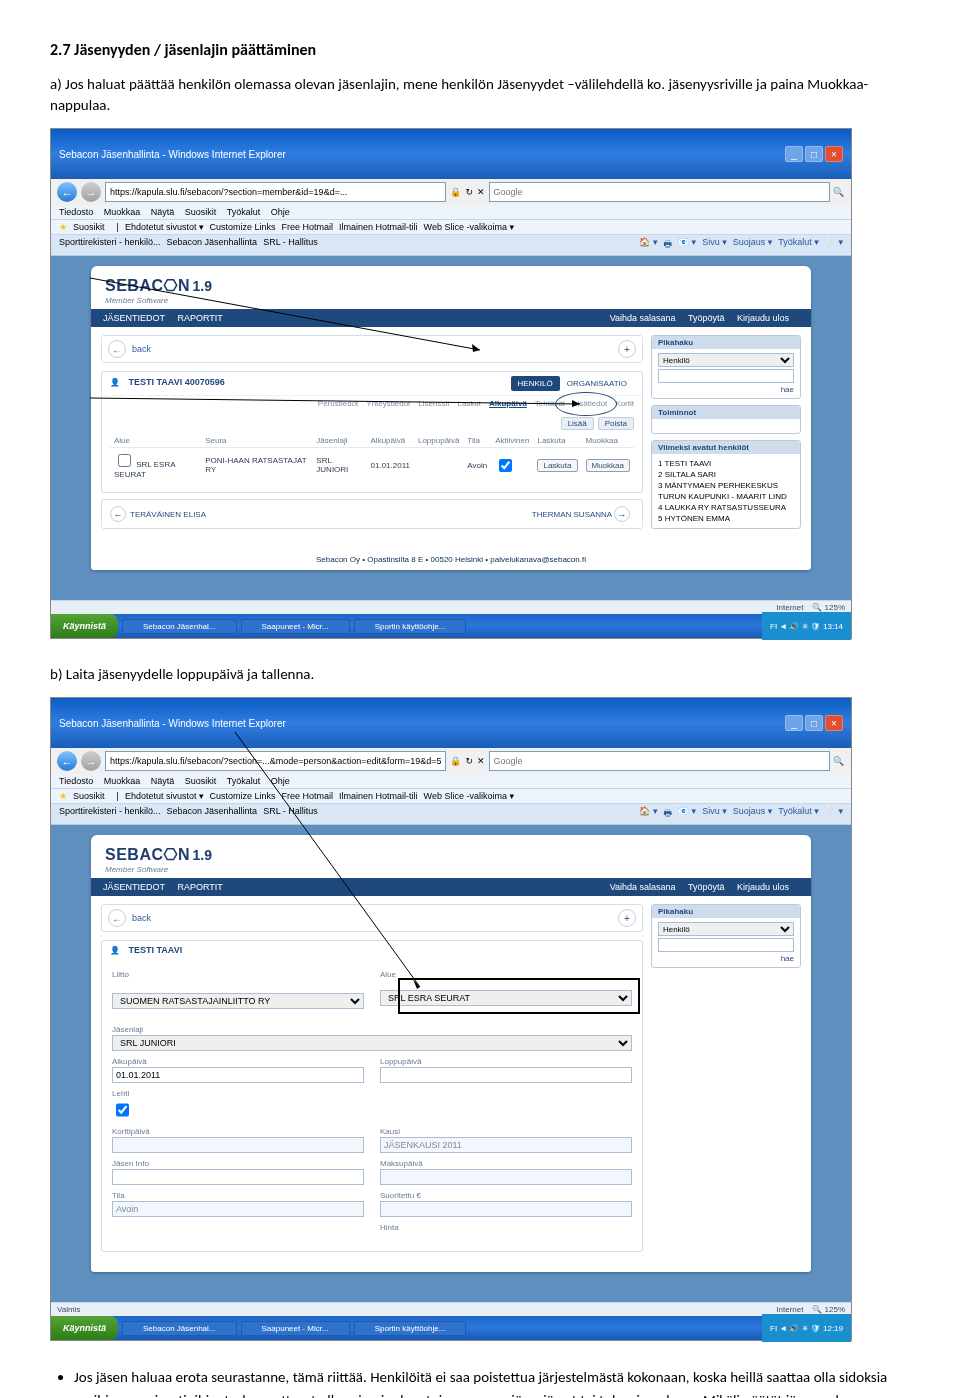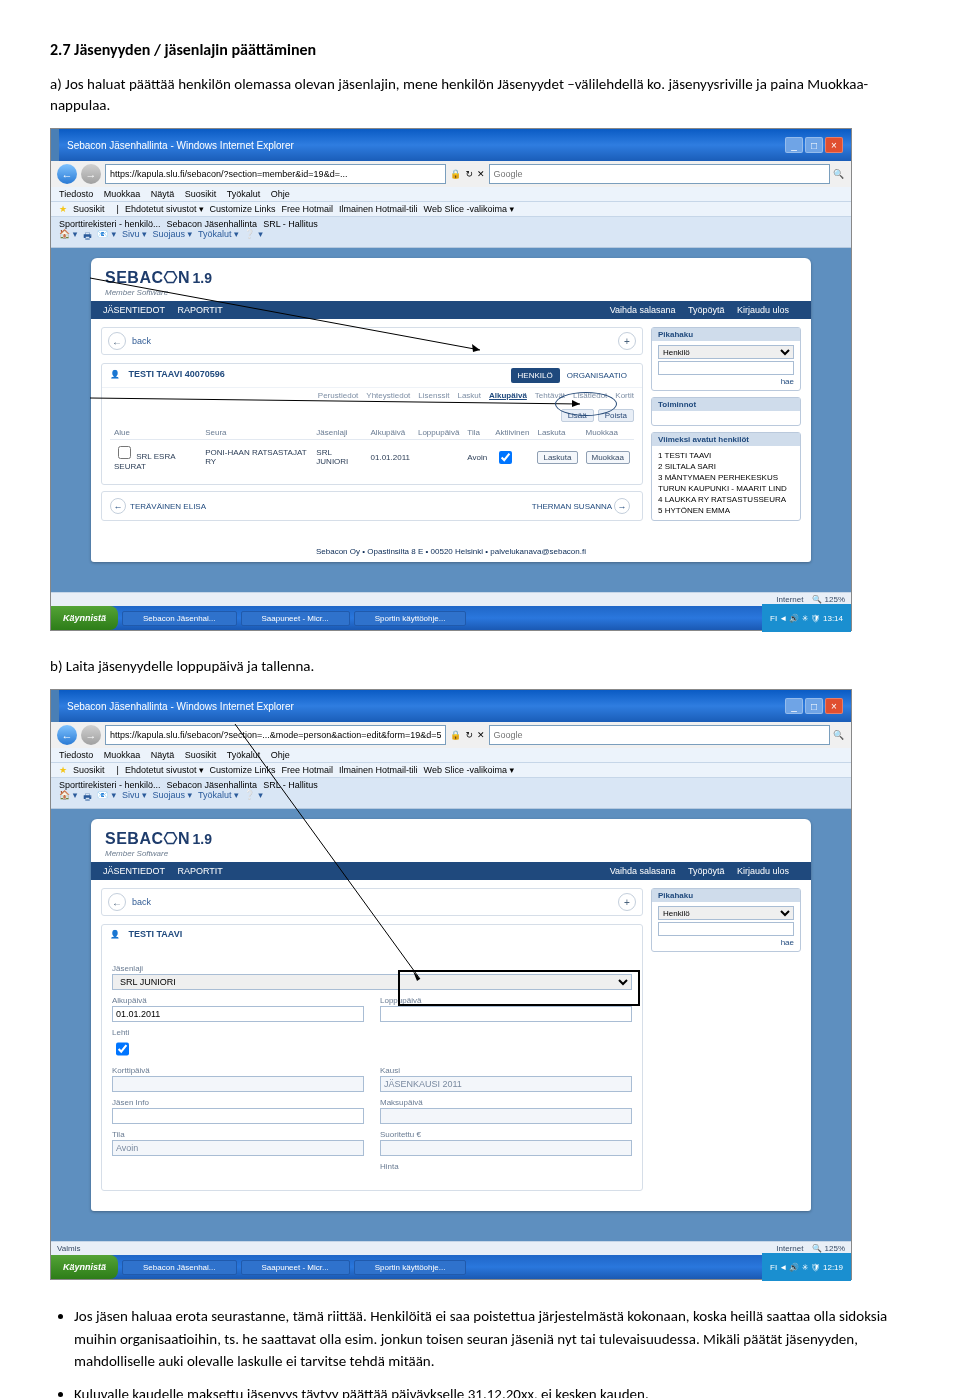"Sebacon Jäsenhallinta - Windows Internet" .ie-titlebar { margin-left: 8px -> none; padding: 8px 8px -> 17px 8px }
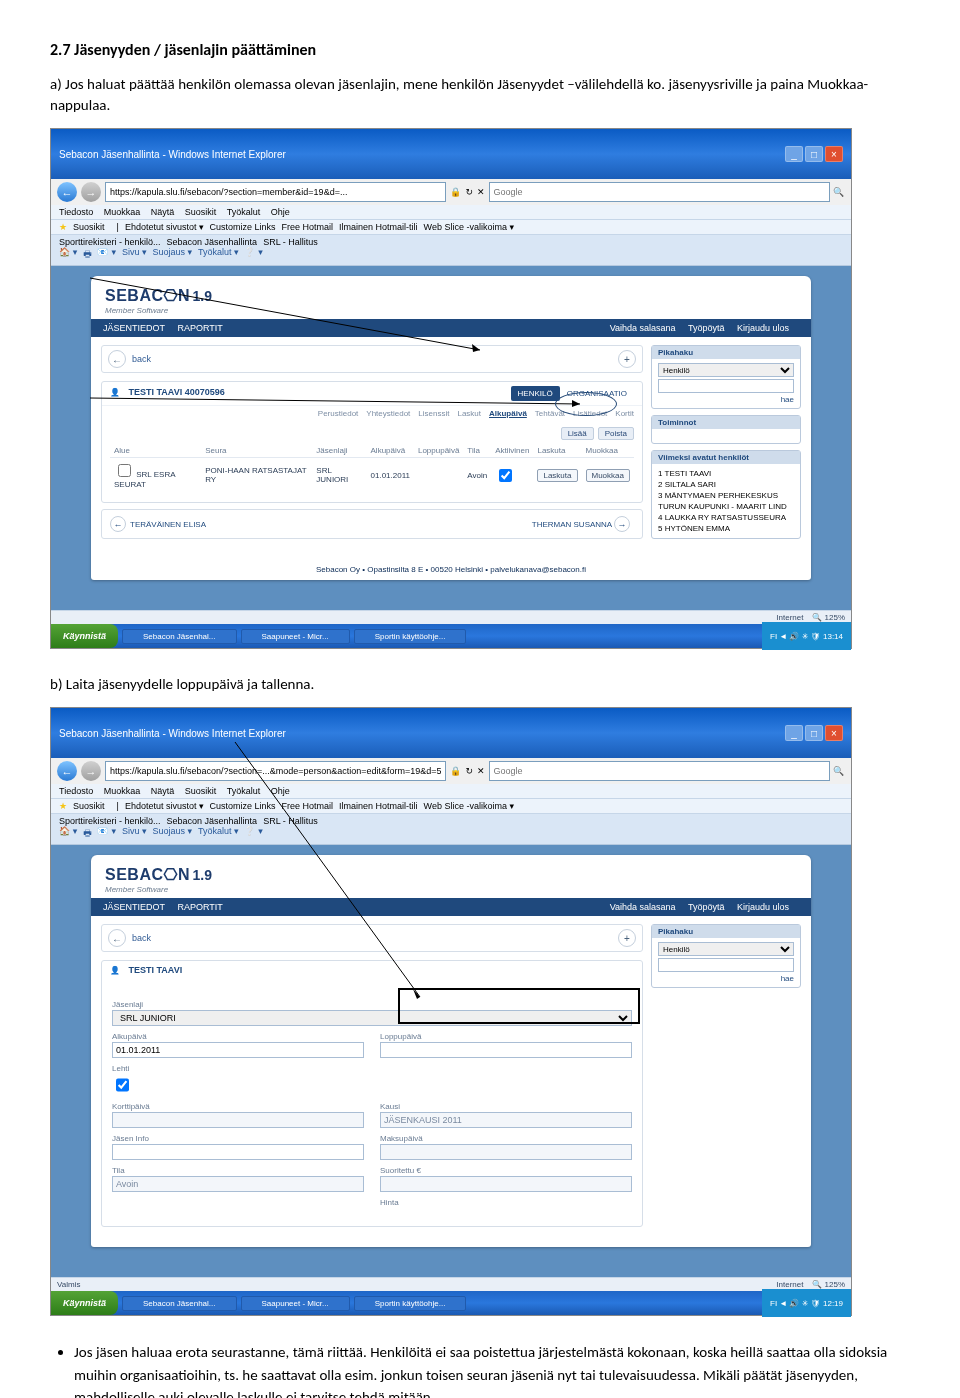"Sporttirekisteri - henkilö..." .ie-tabs { flex-direction: column -> none }
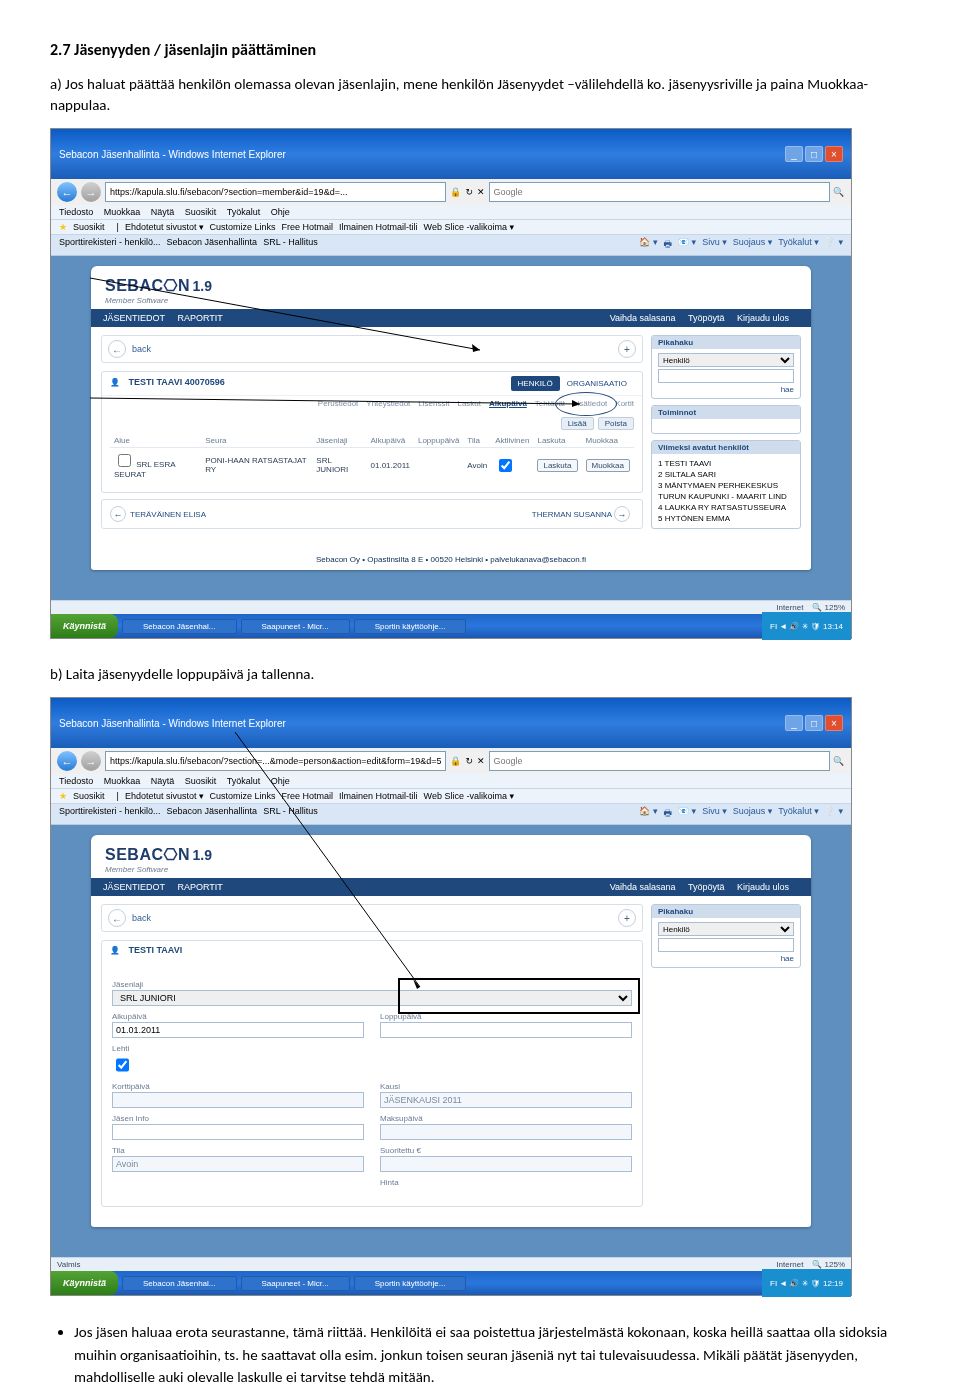"Liitto" div.formrow { html: none -> <div> <div> <label>Liitto</label> <span>x</span> <select><option>SUOMEN RATSASTAJAINLIITTO RY</option></select> </div> <div> <label>Alue</label> <span>x</span> <select><option>SRL ESRA SEURAT</option></select> </div> </div> }
